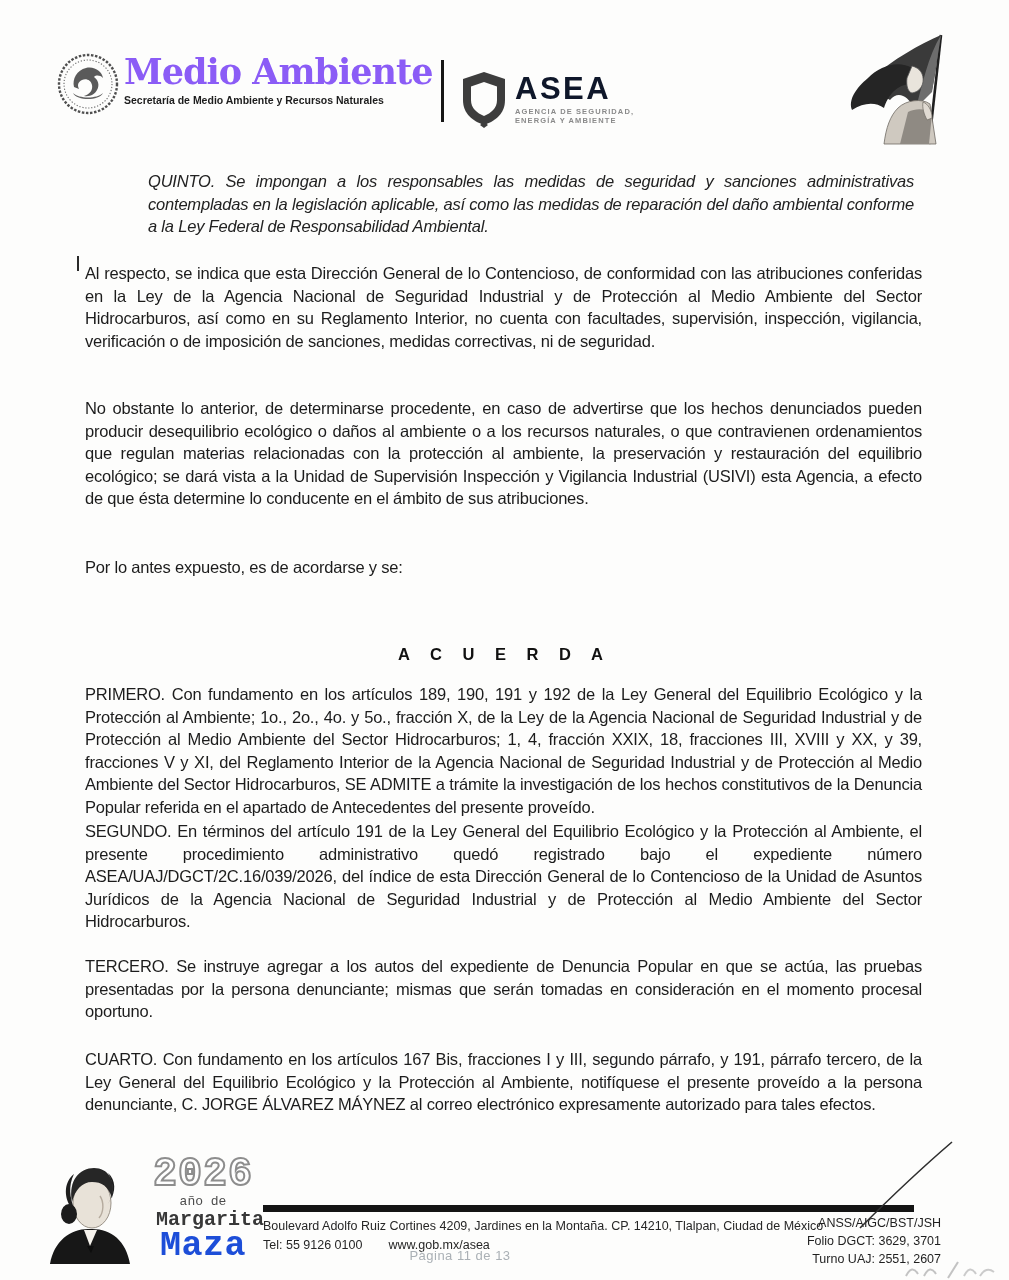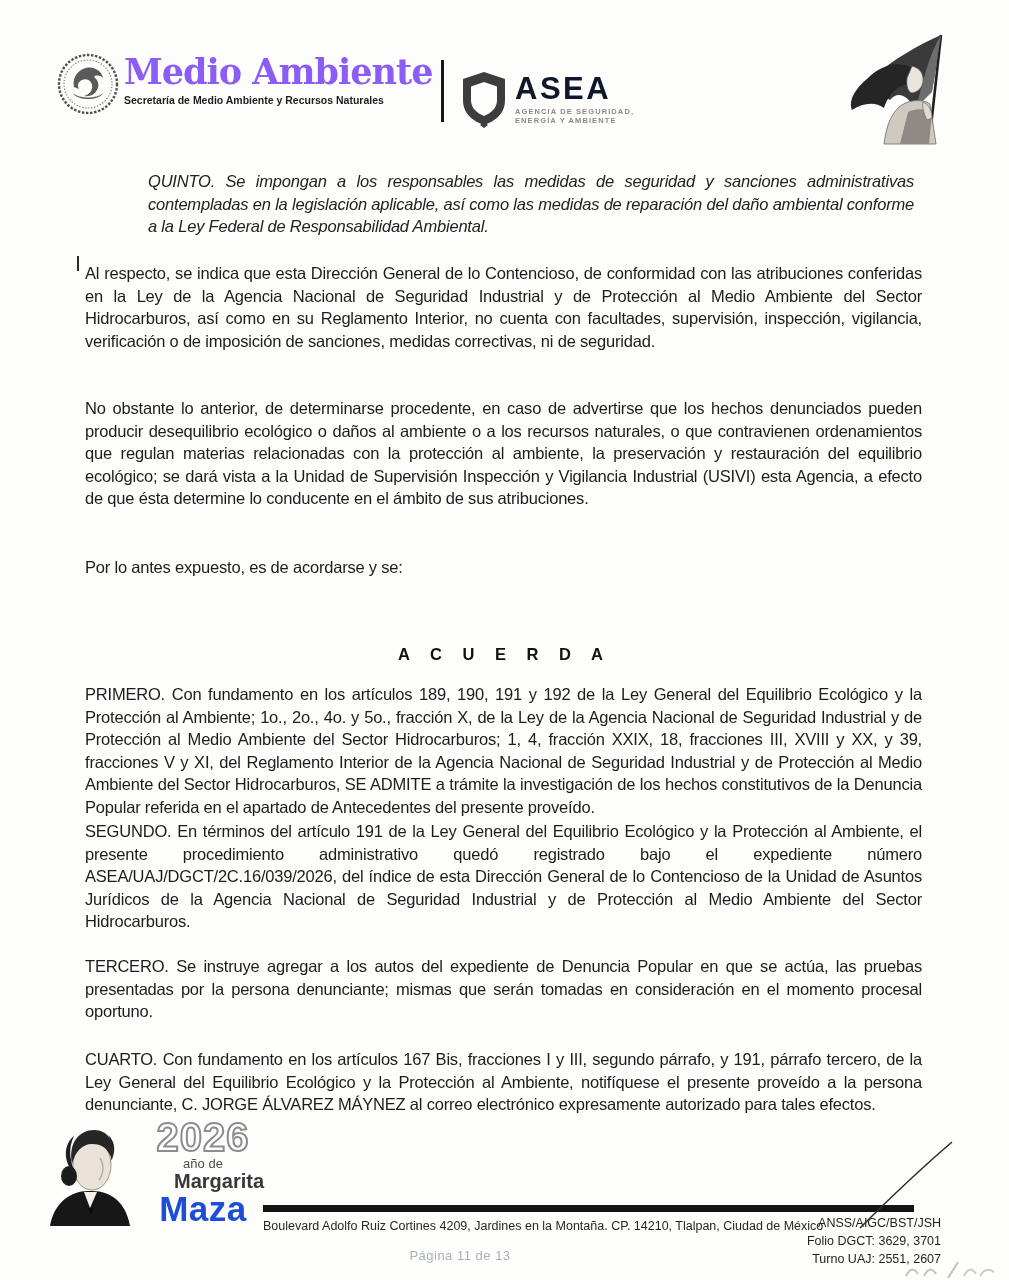"2026" .maza { font-family: none -> Liberation Mono, monospace; top: 1118px -> 1156px }
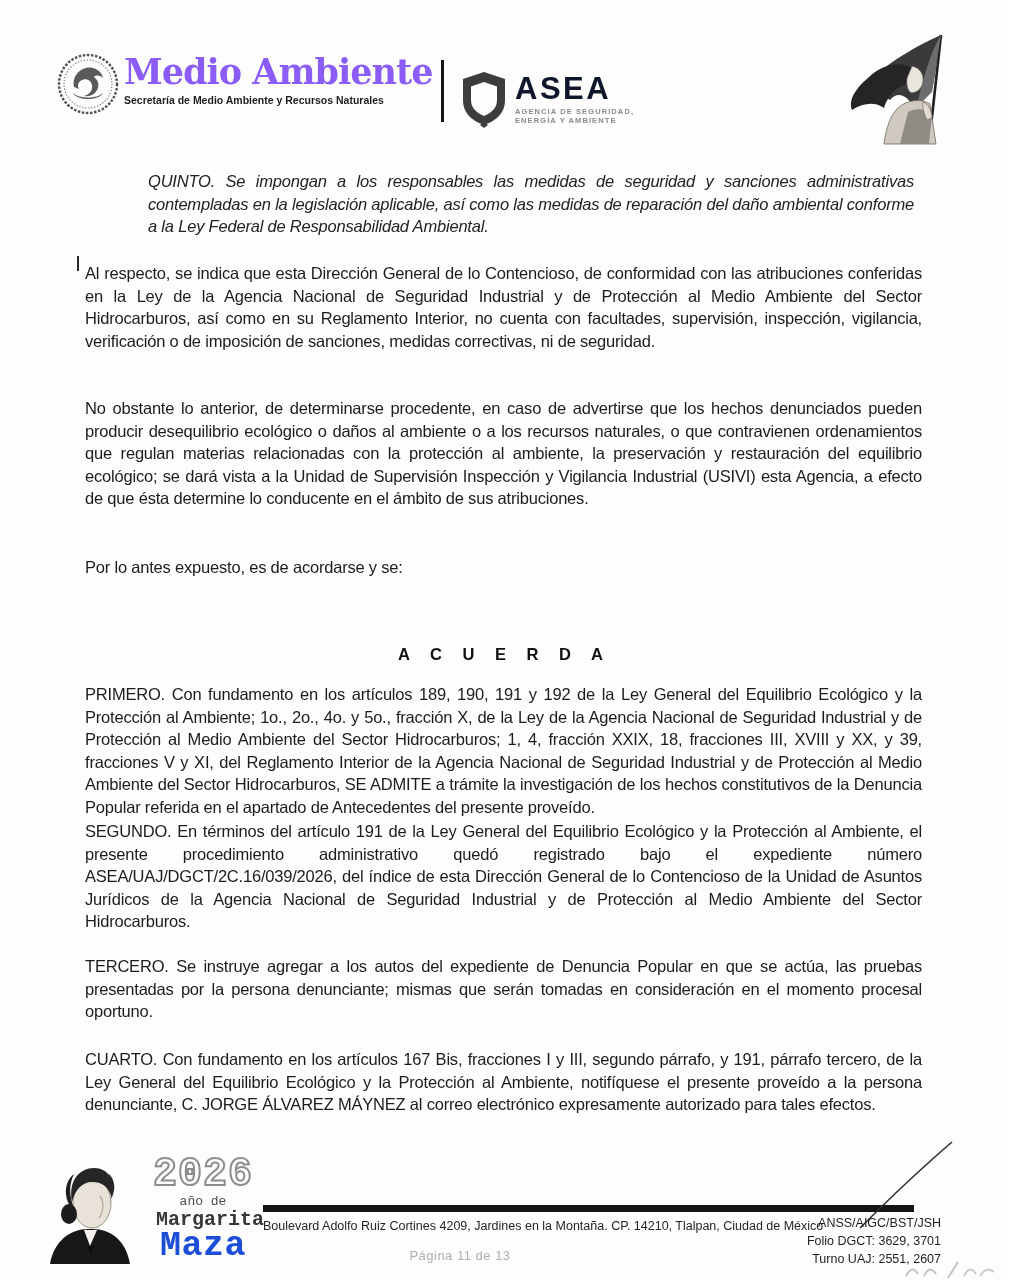"Tel: 55 9126 0100 www.gob.mx/asea" div { html: none -> <div> <span>Tel: 55 9126 0100</span><span>www.gob.mx/asea</span> </div> }
